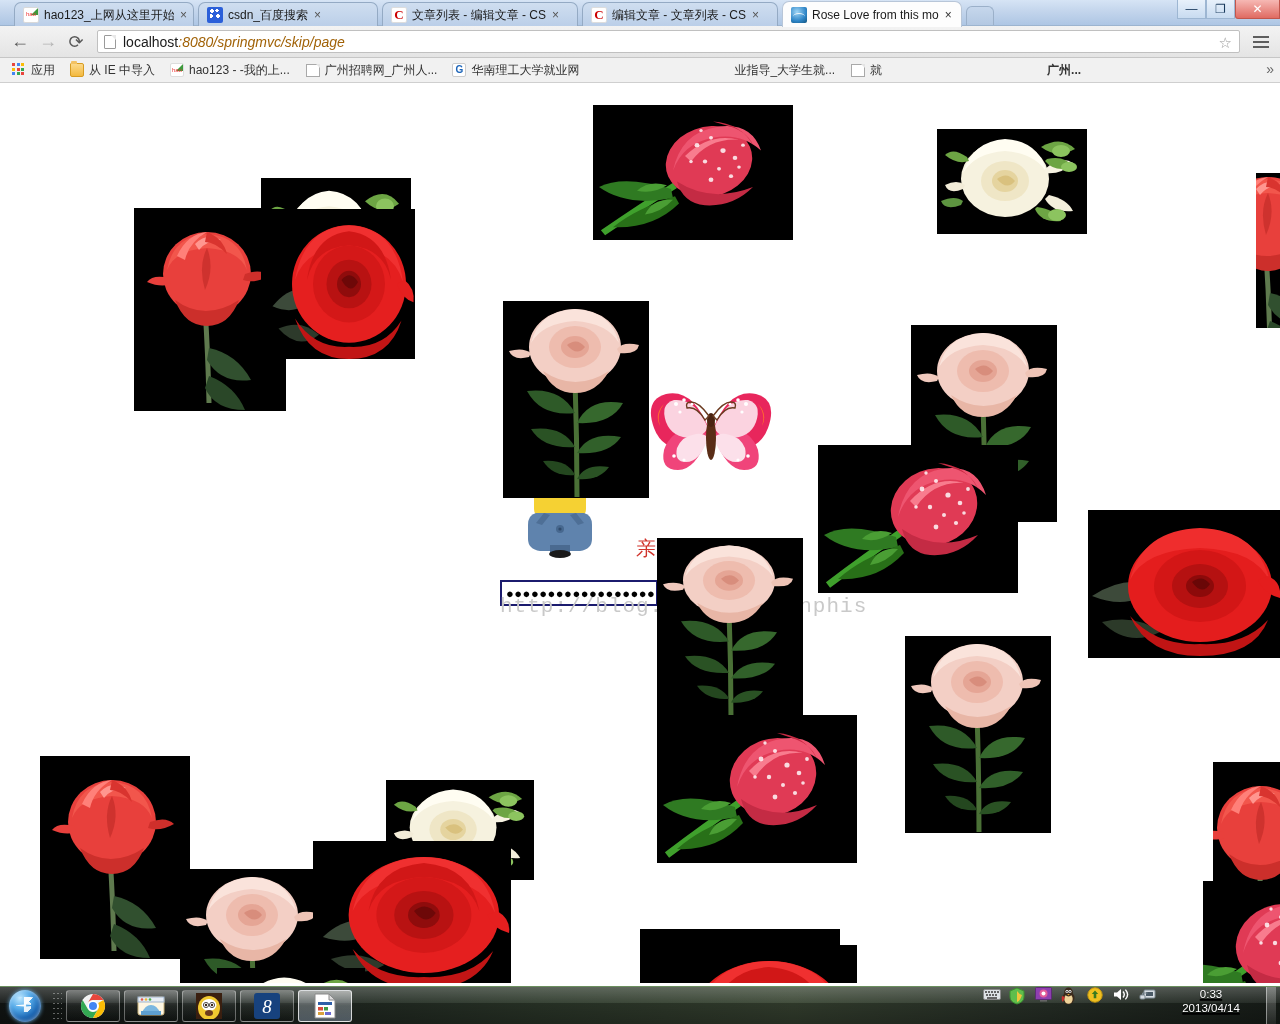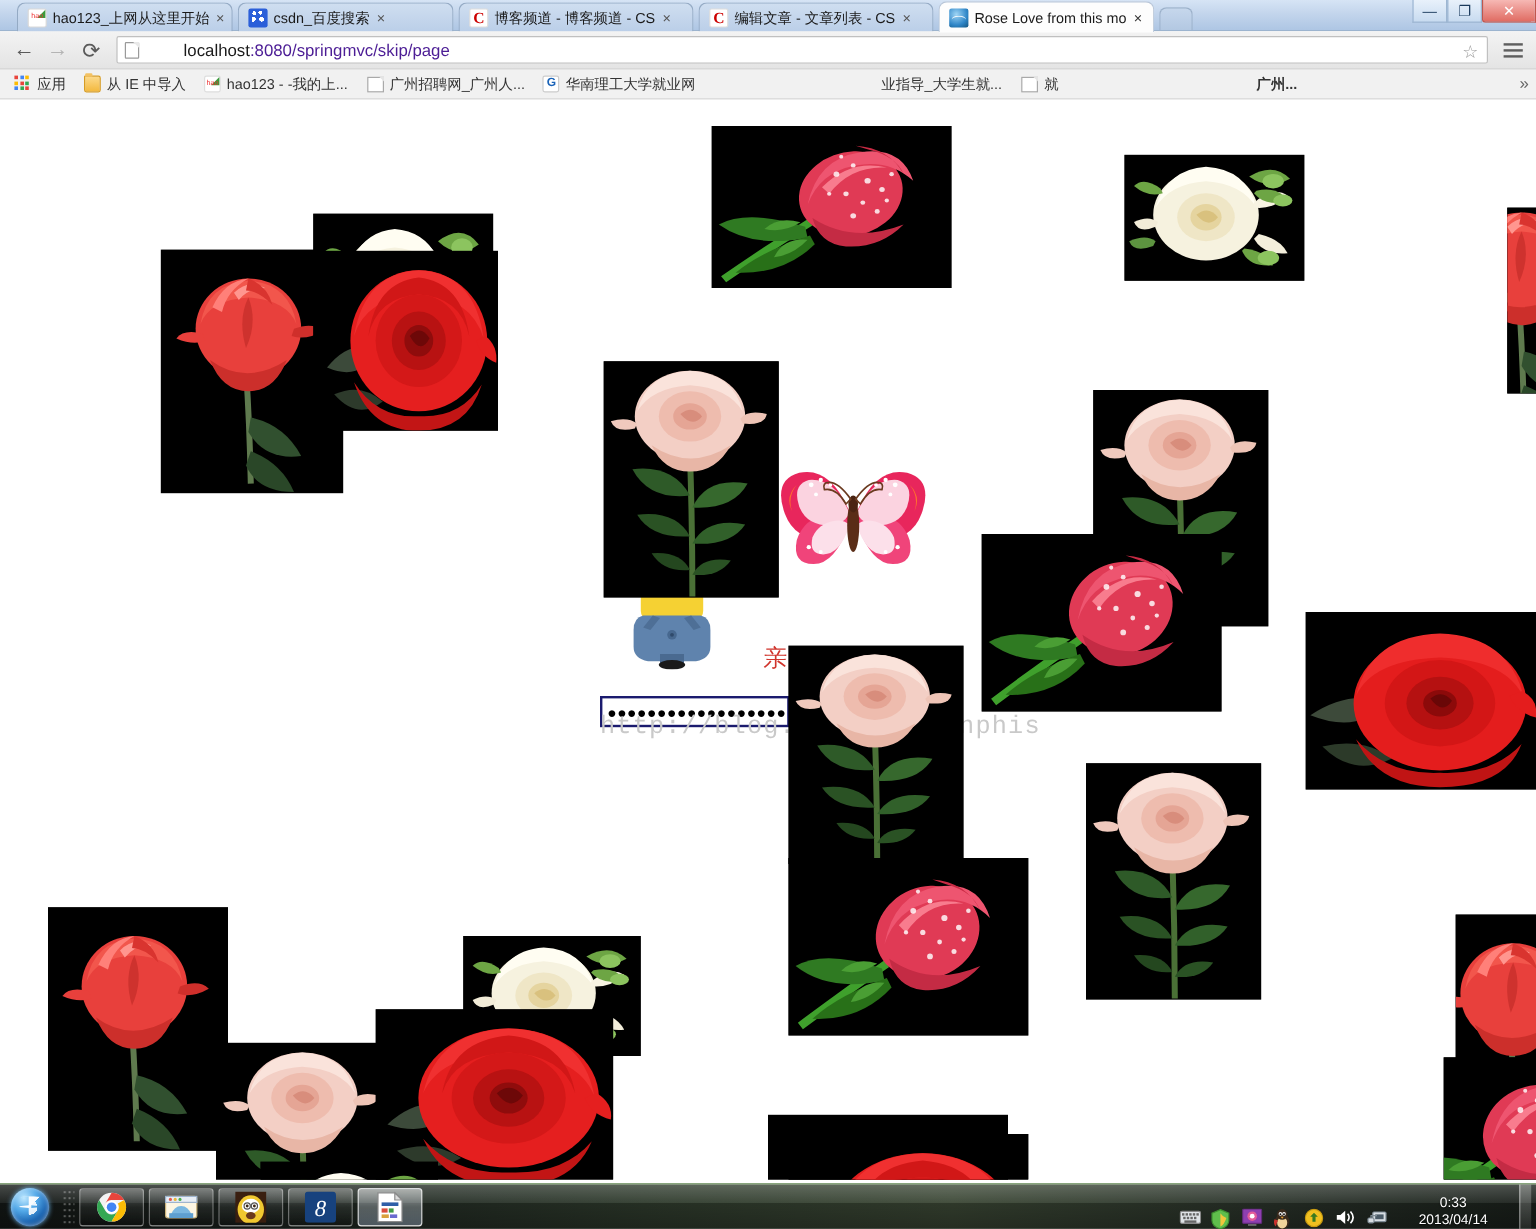"博客频道 - 博客频道 - CS" span.tab-title { text: 博客频道 - 博客频道 -> 文章列表 - 编辑文章 }
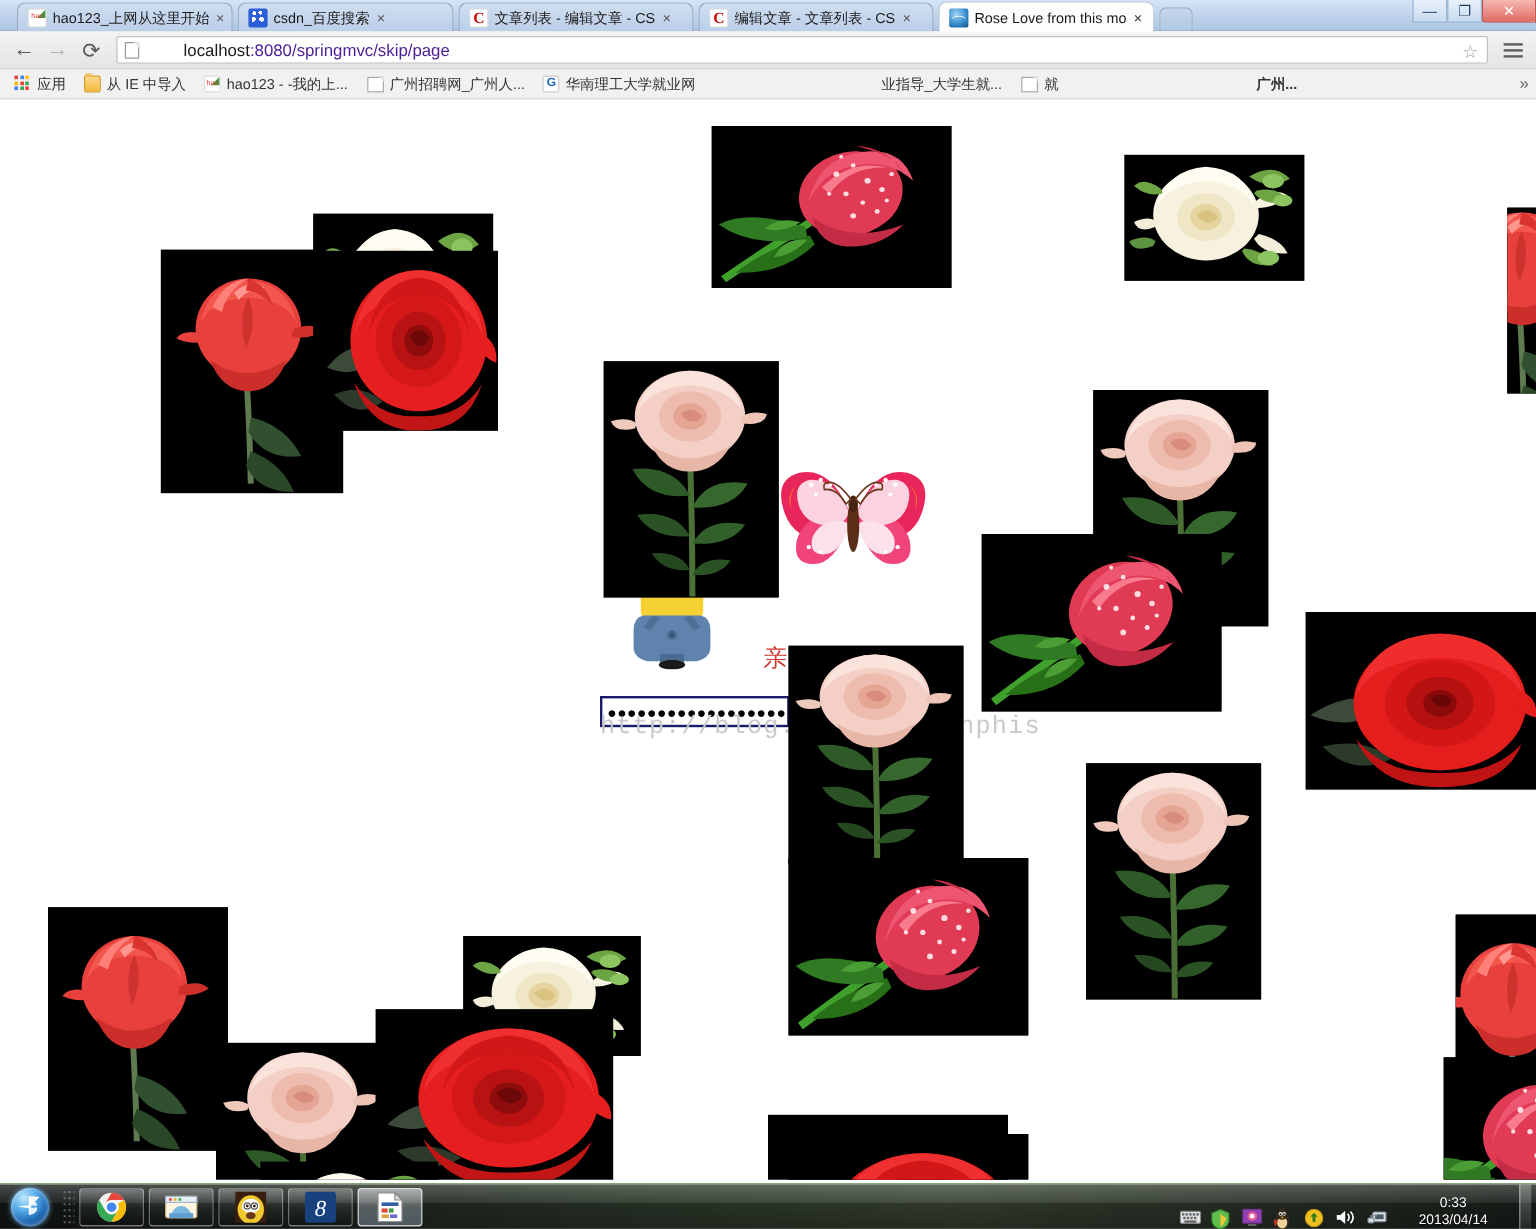"localhost" .url-strong { margin-left: 30px -> none }
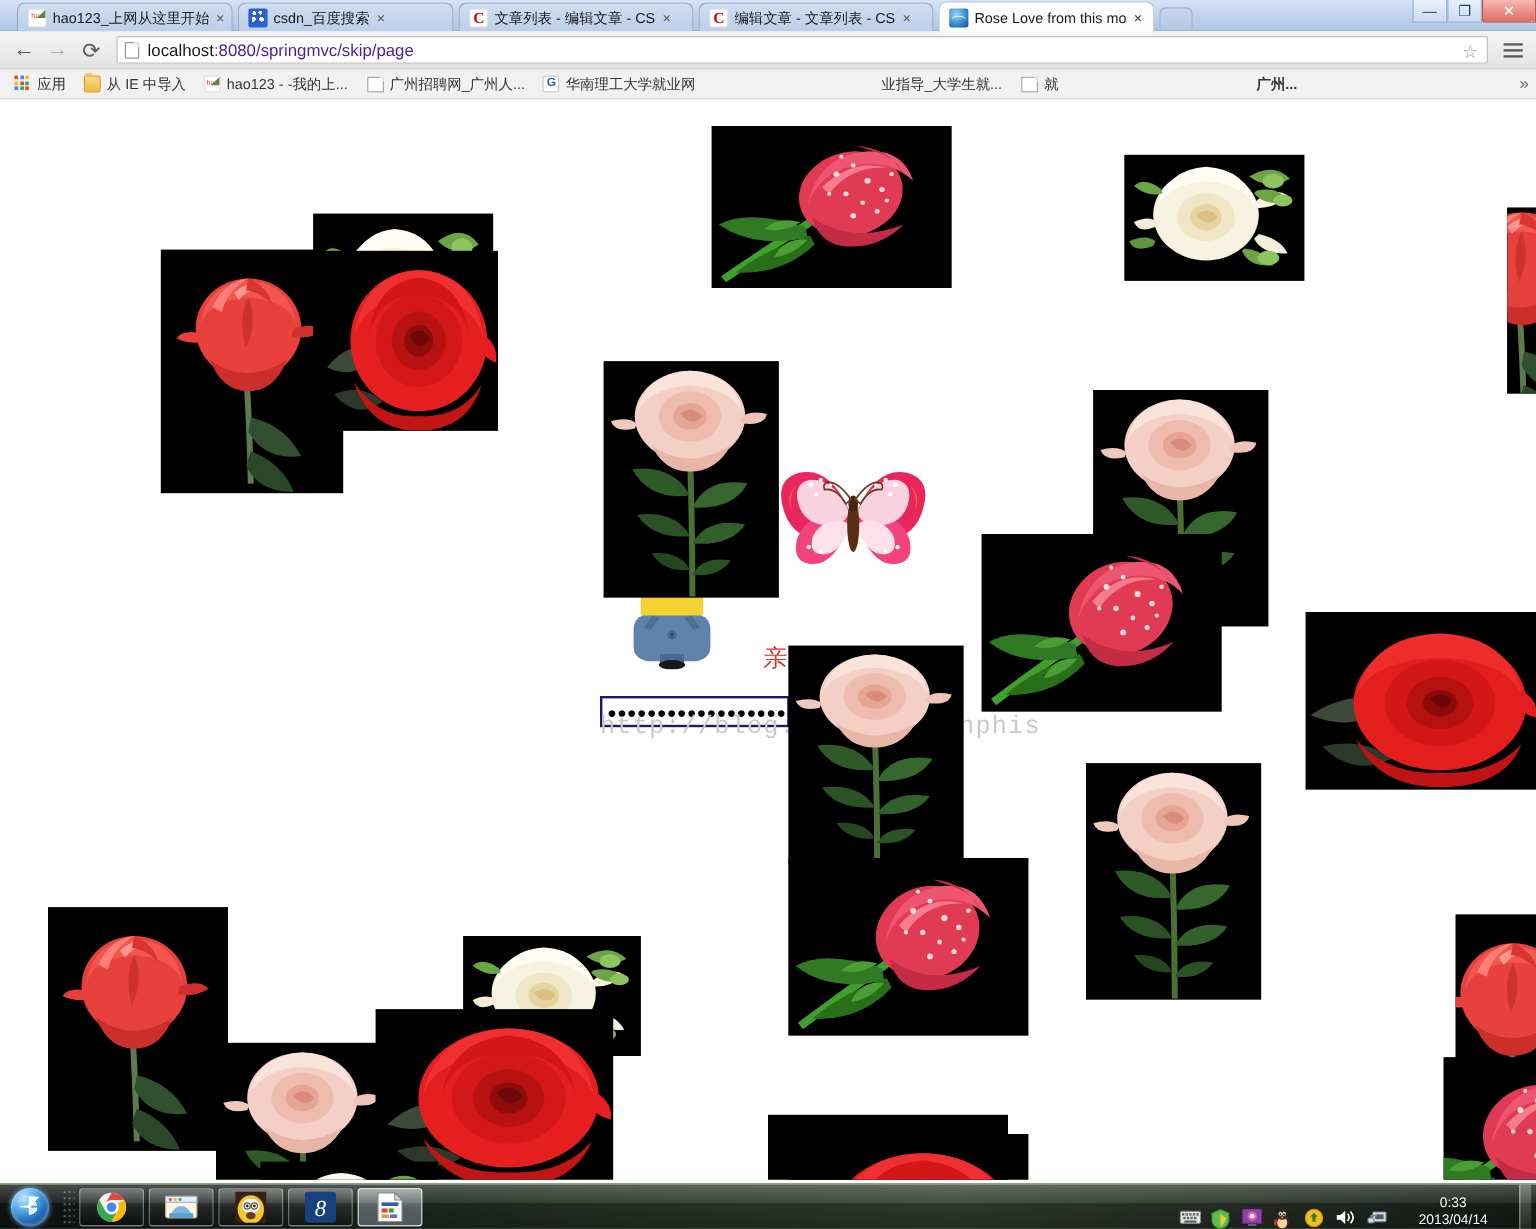":8080/springmvc/skip/page" .url-dim { color: #4c1d95 -> #a16207; font-style: none -> italic }
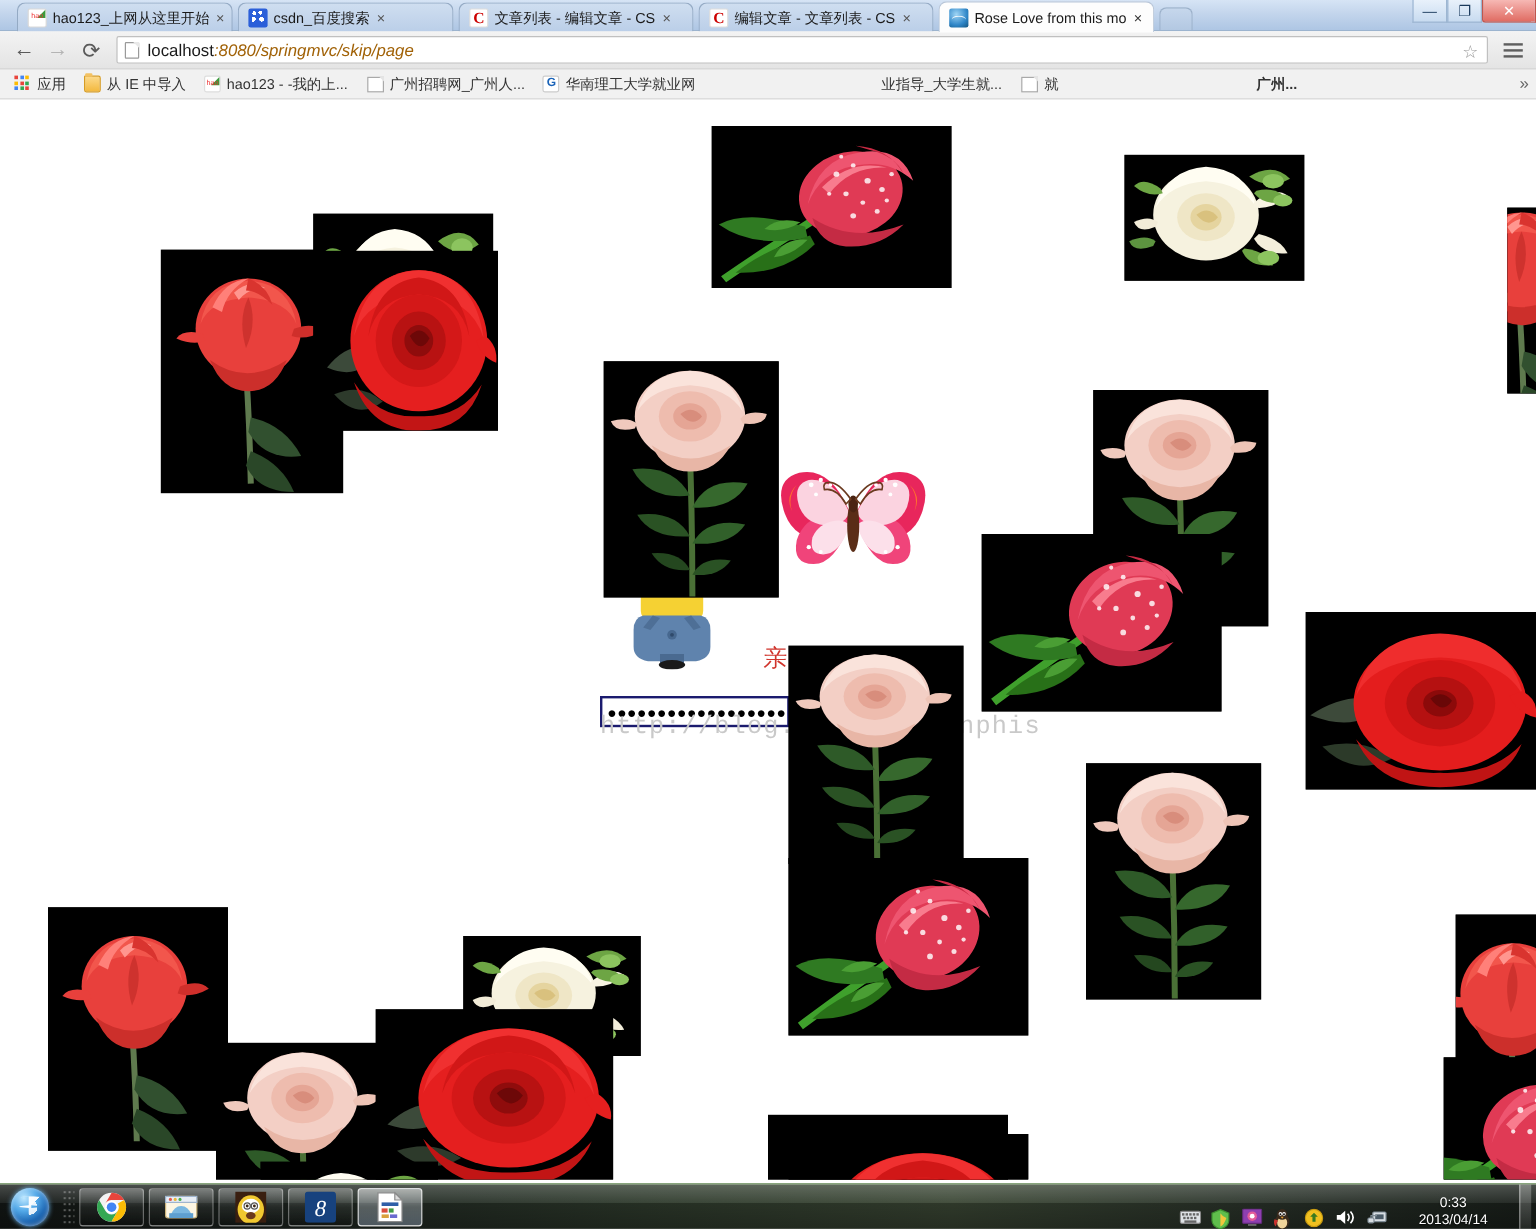"0:33" .tray { align-items: flex-end -> flex-start; text-decoration: none -> underline }
